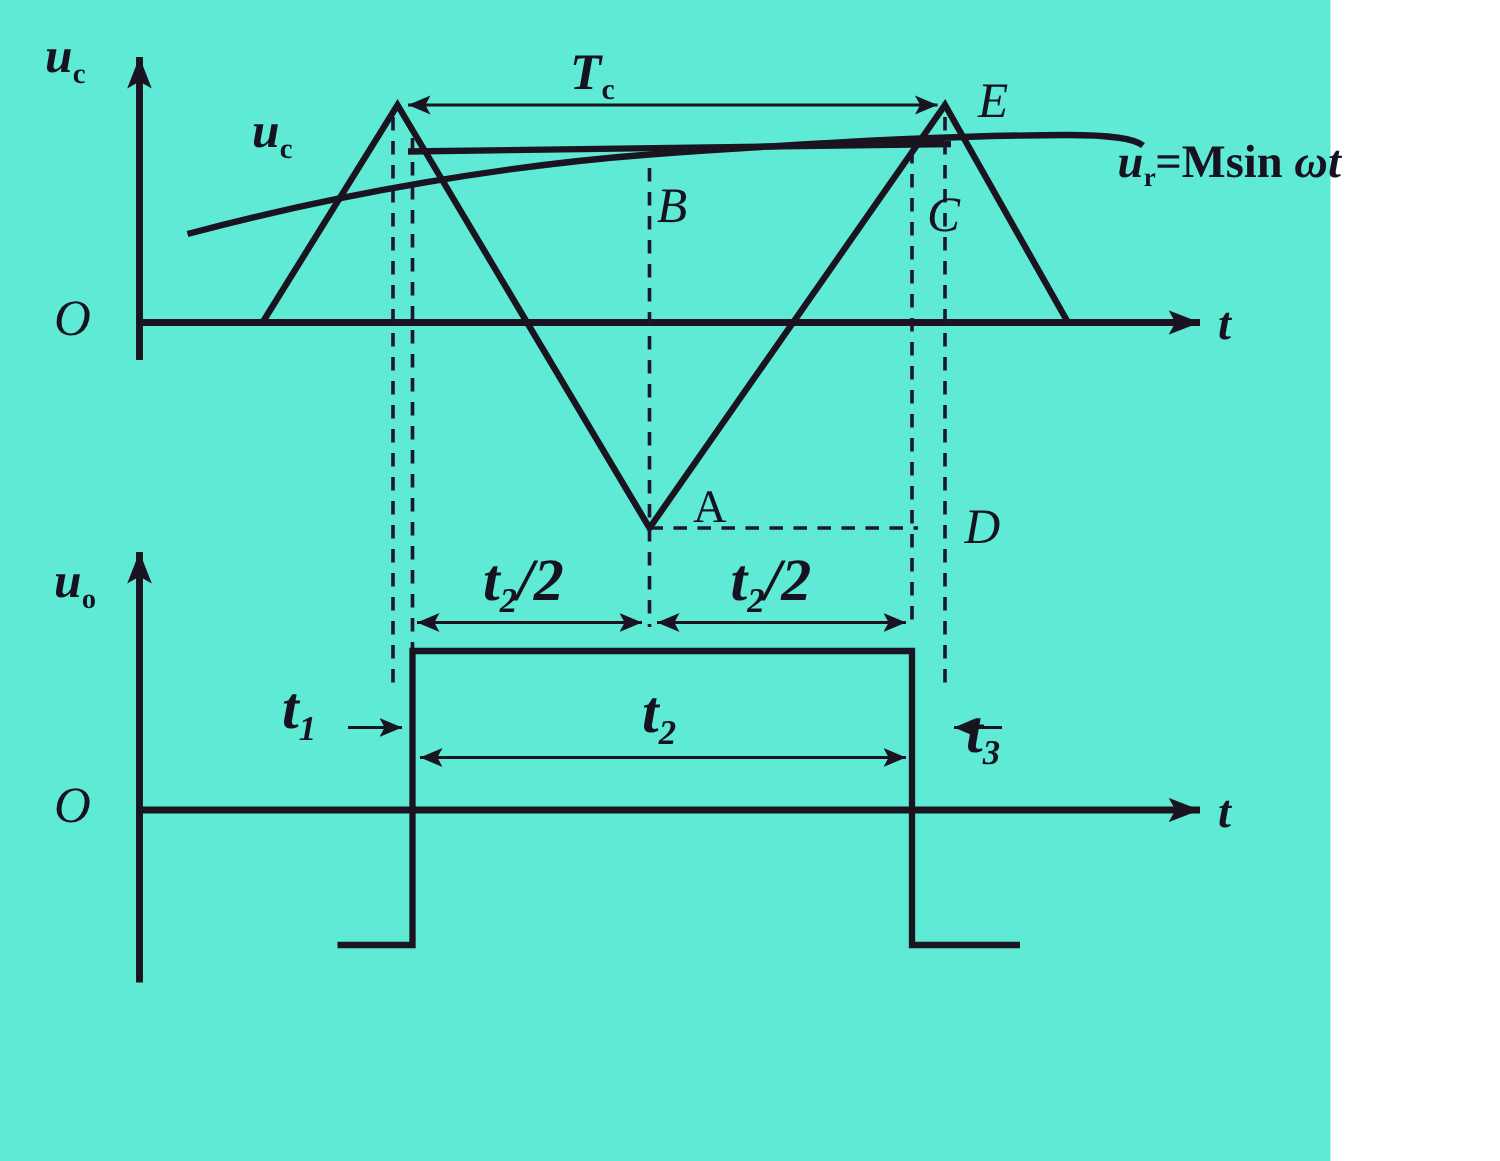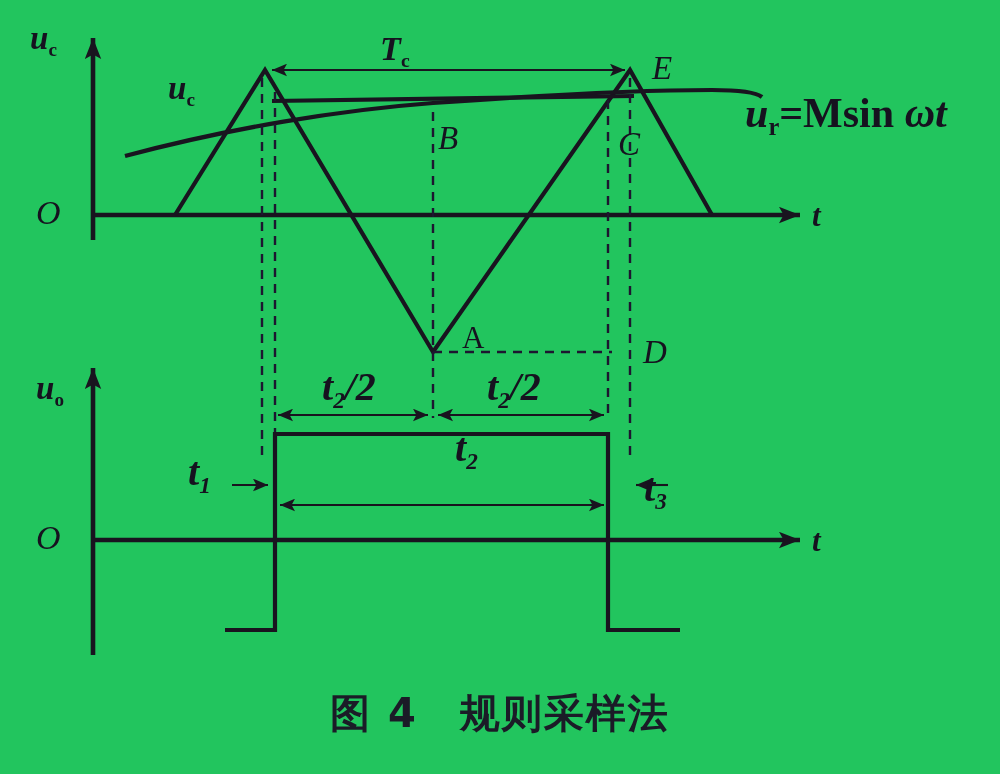"uc" #figure-root { background: #22c55e -> #5eead4; width: 1000px -> 887px }
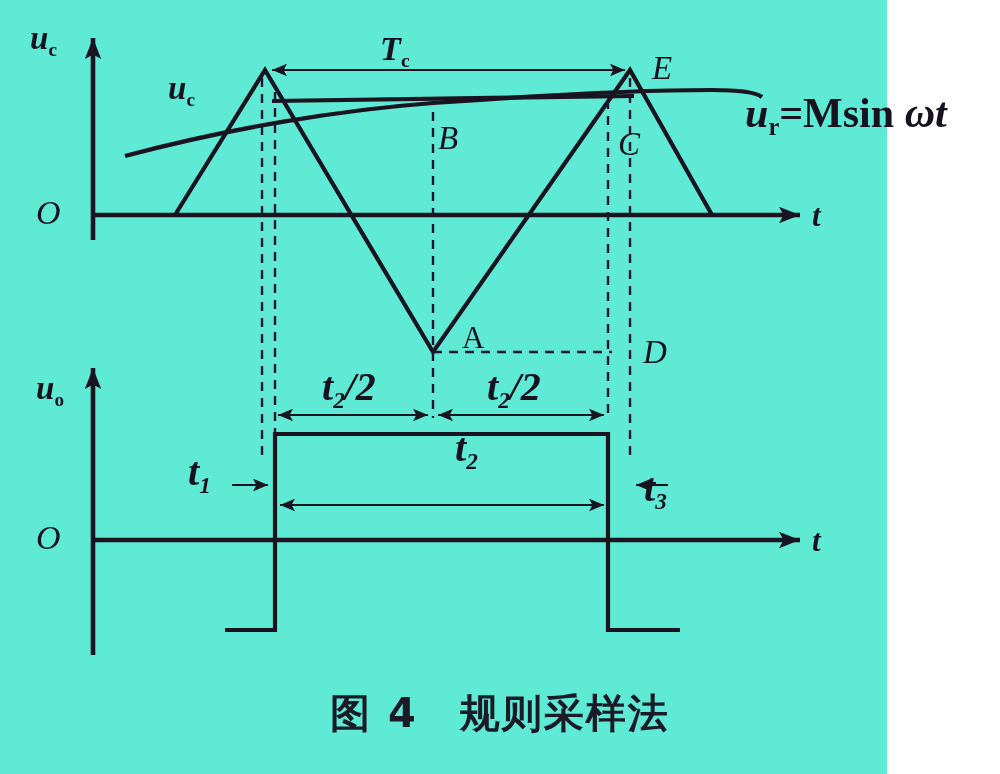"ur=Msin ωt" .eq-lbl { font-size: 42px -> 31px }
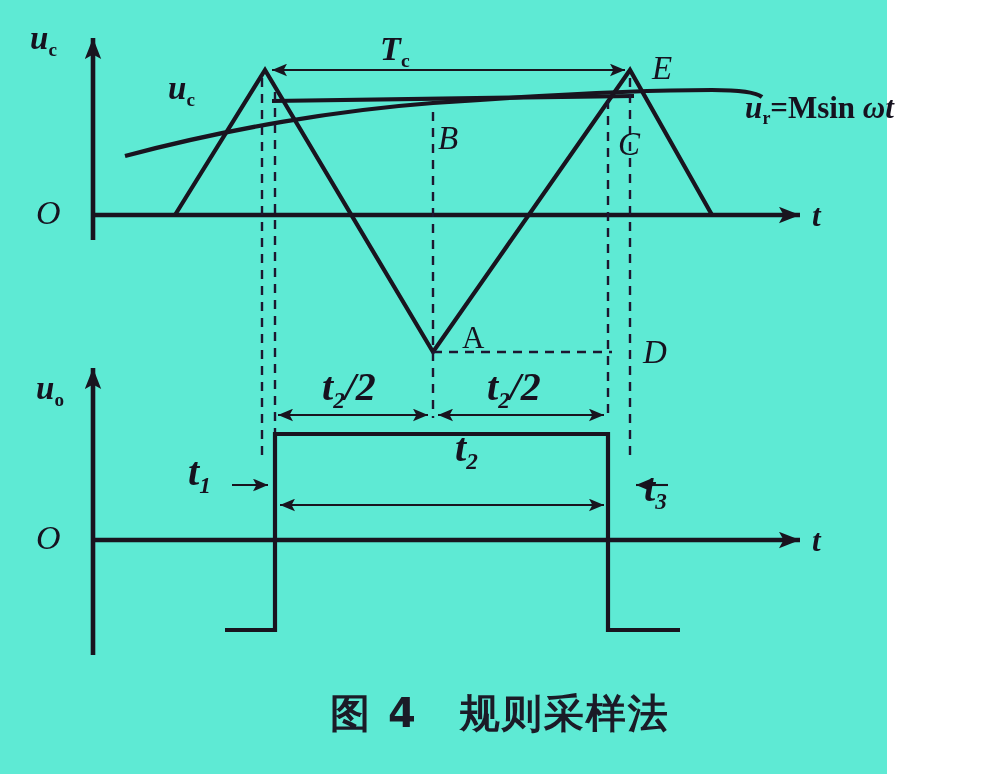"t2" div.lbl { margin-left: 27px -> none; top: 428px -> 455px }
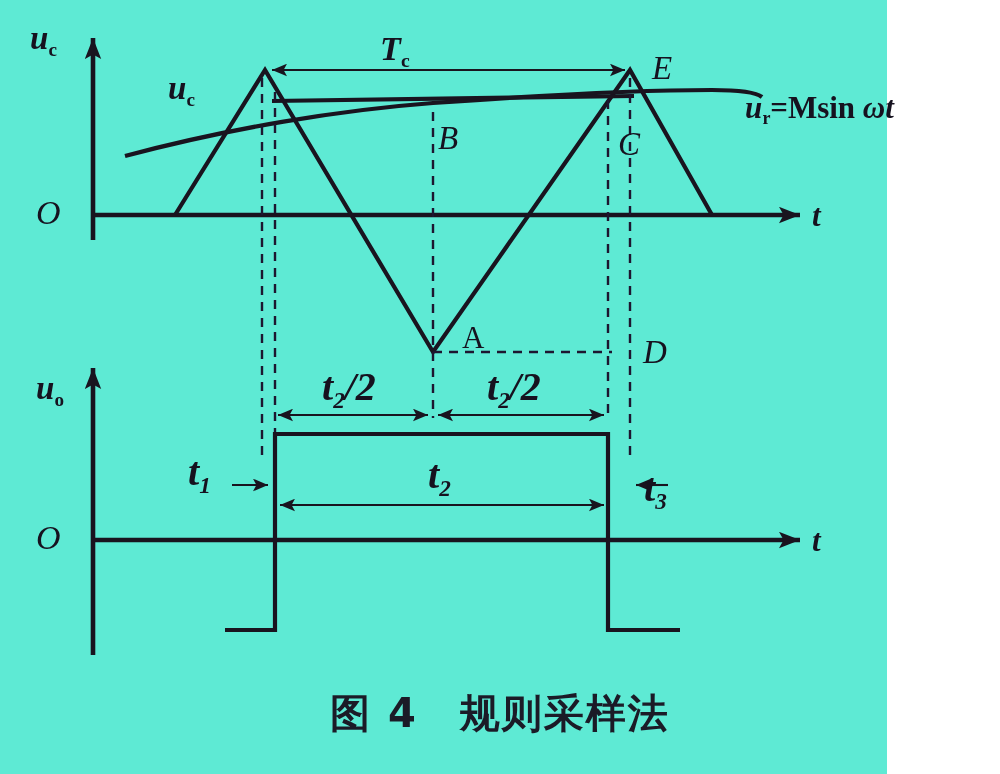"图 4 规则采样法" div.caption { html: <div>图 4 规则采样法</div> -> none }
